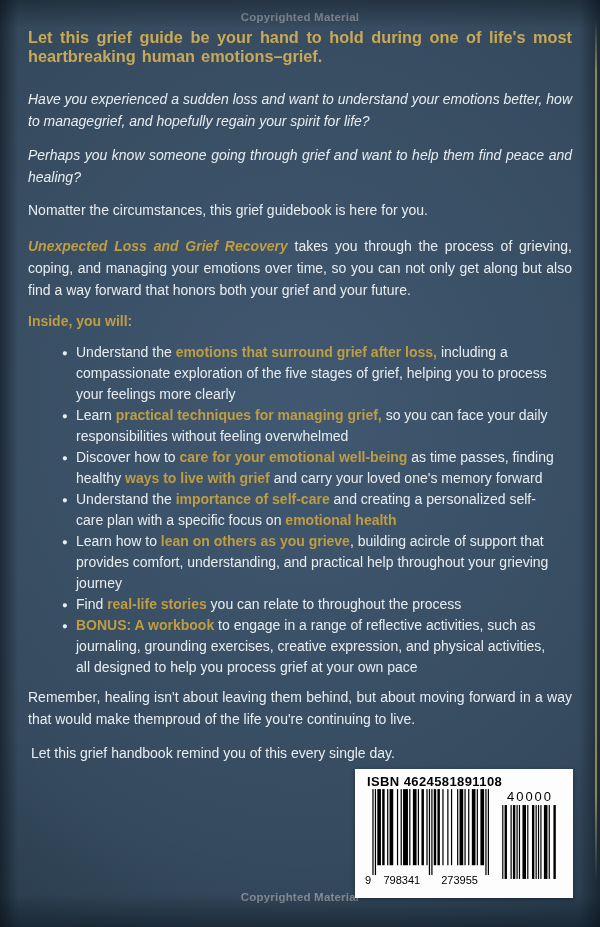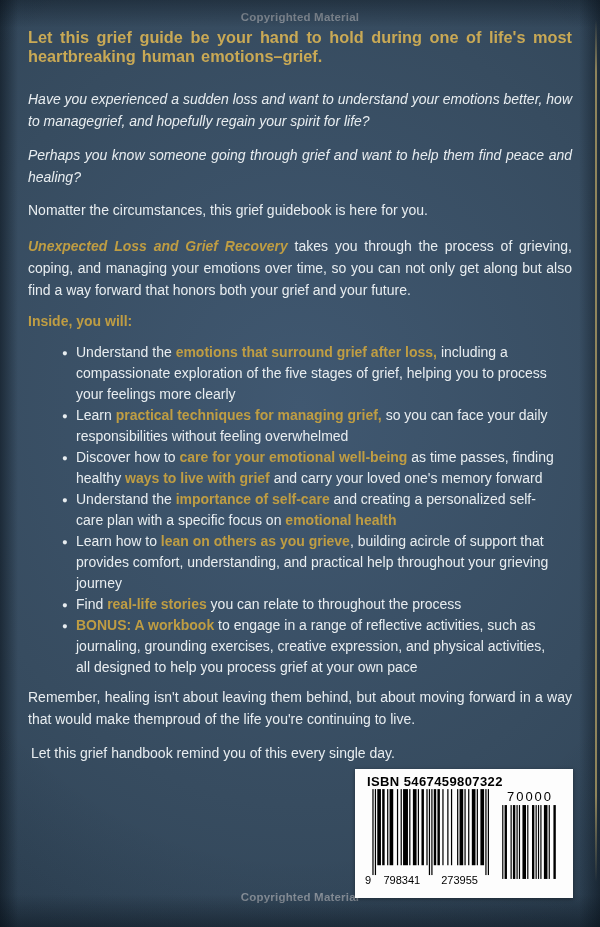"ISBN 5467459807322" div.isbn-label { text: 5467459807322 -> 4624581891108 }
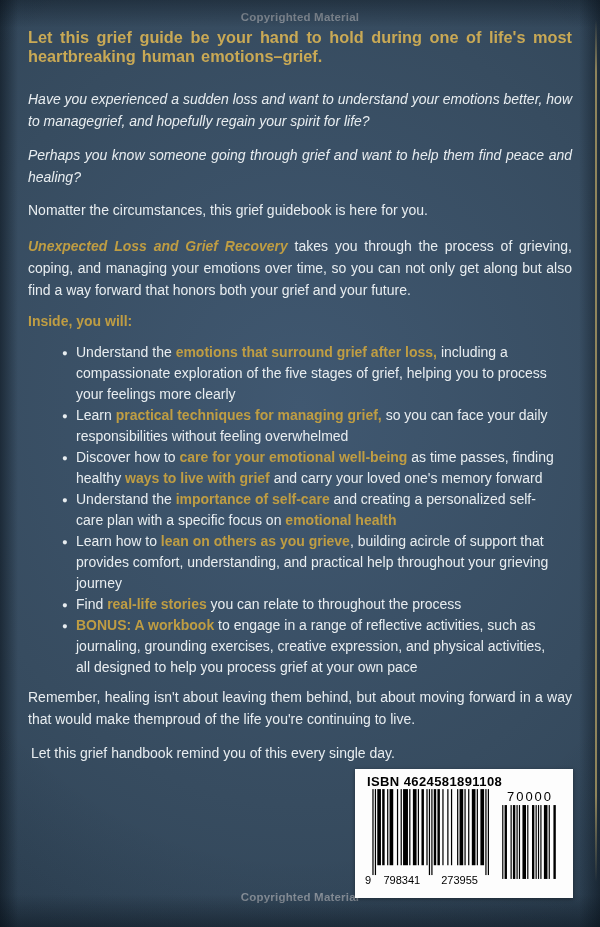"70000" div.supp-num { text: 70000 -> 40000 }
